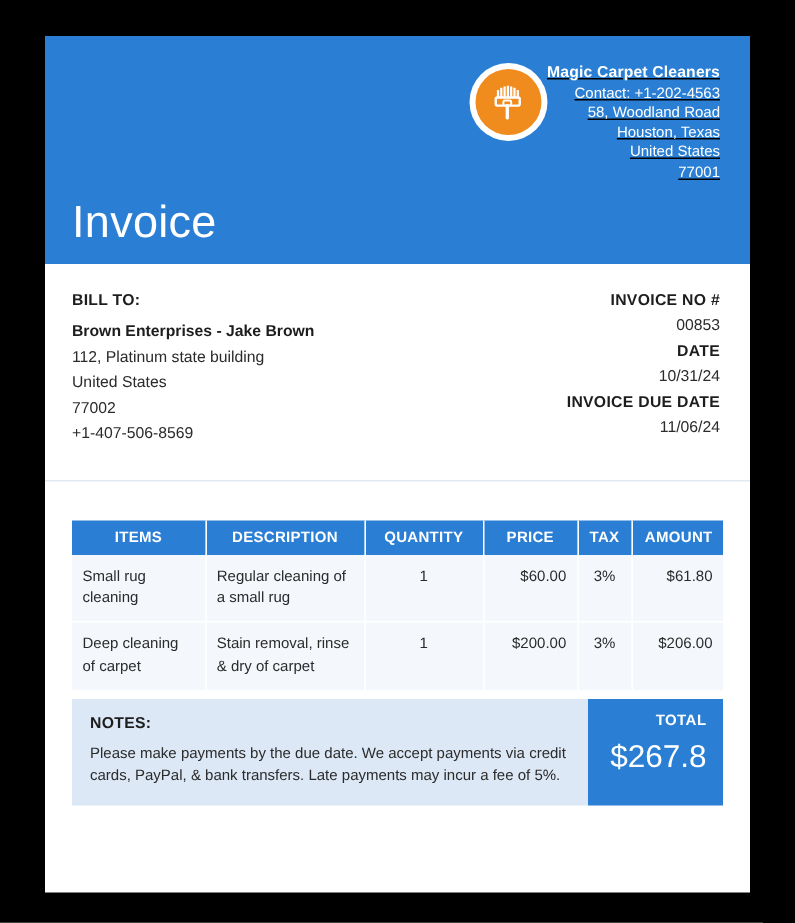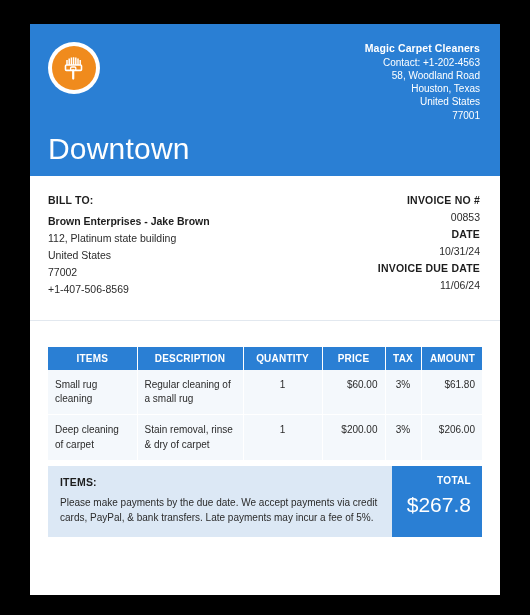"Magic Carpet Cleaners" .header-top { justify-content: space-between -> flex-end; text-decoration: none -> underline }
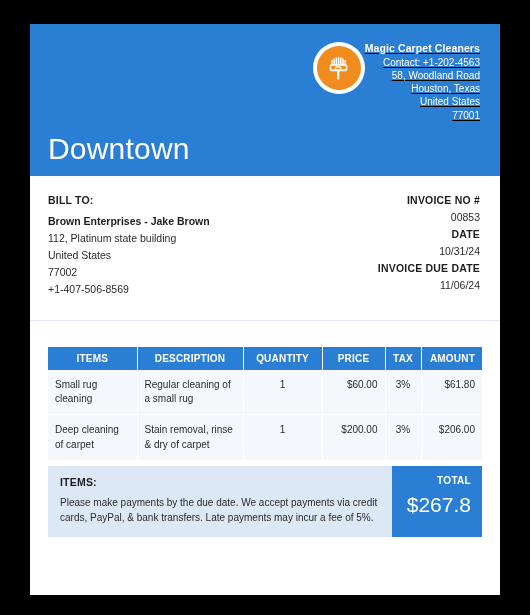"Downtown" div.invoice-title { text: Downtown -> Invoice }
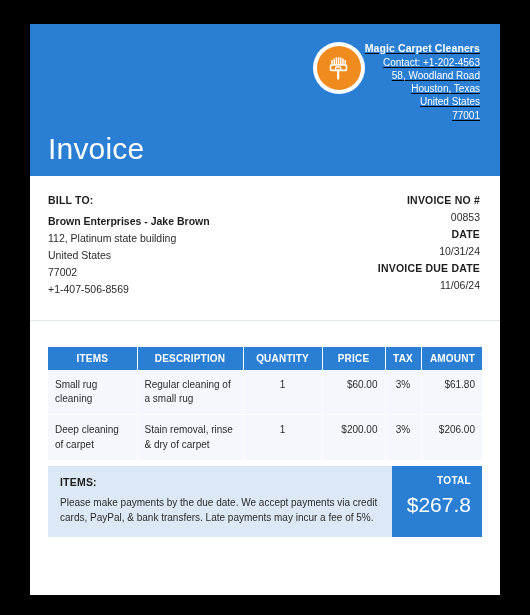"ITEMS:" div.nlbl { text: ITEMS -> NOTES }
